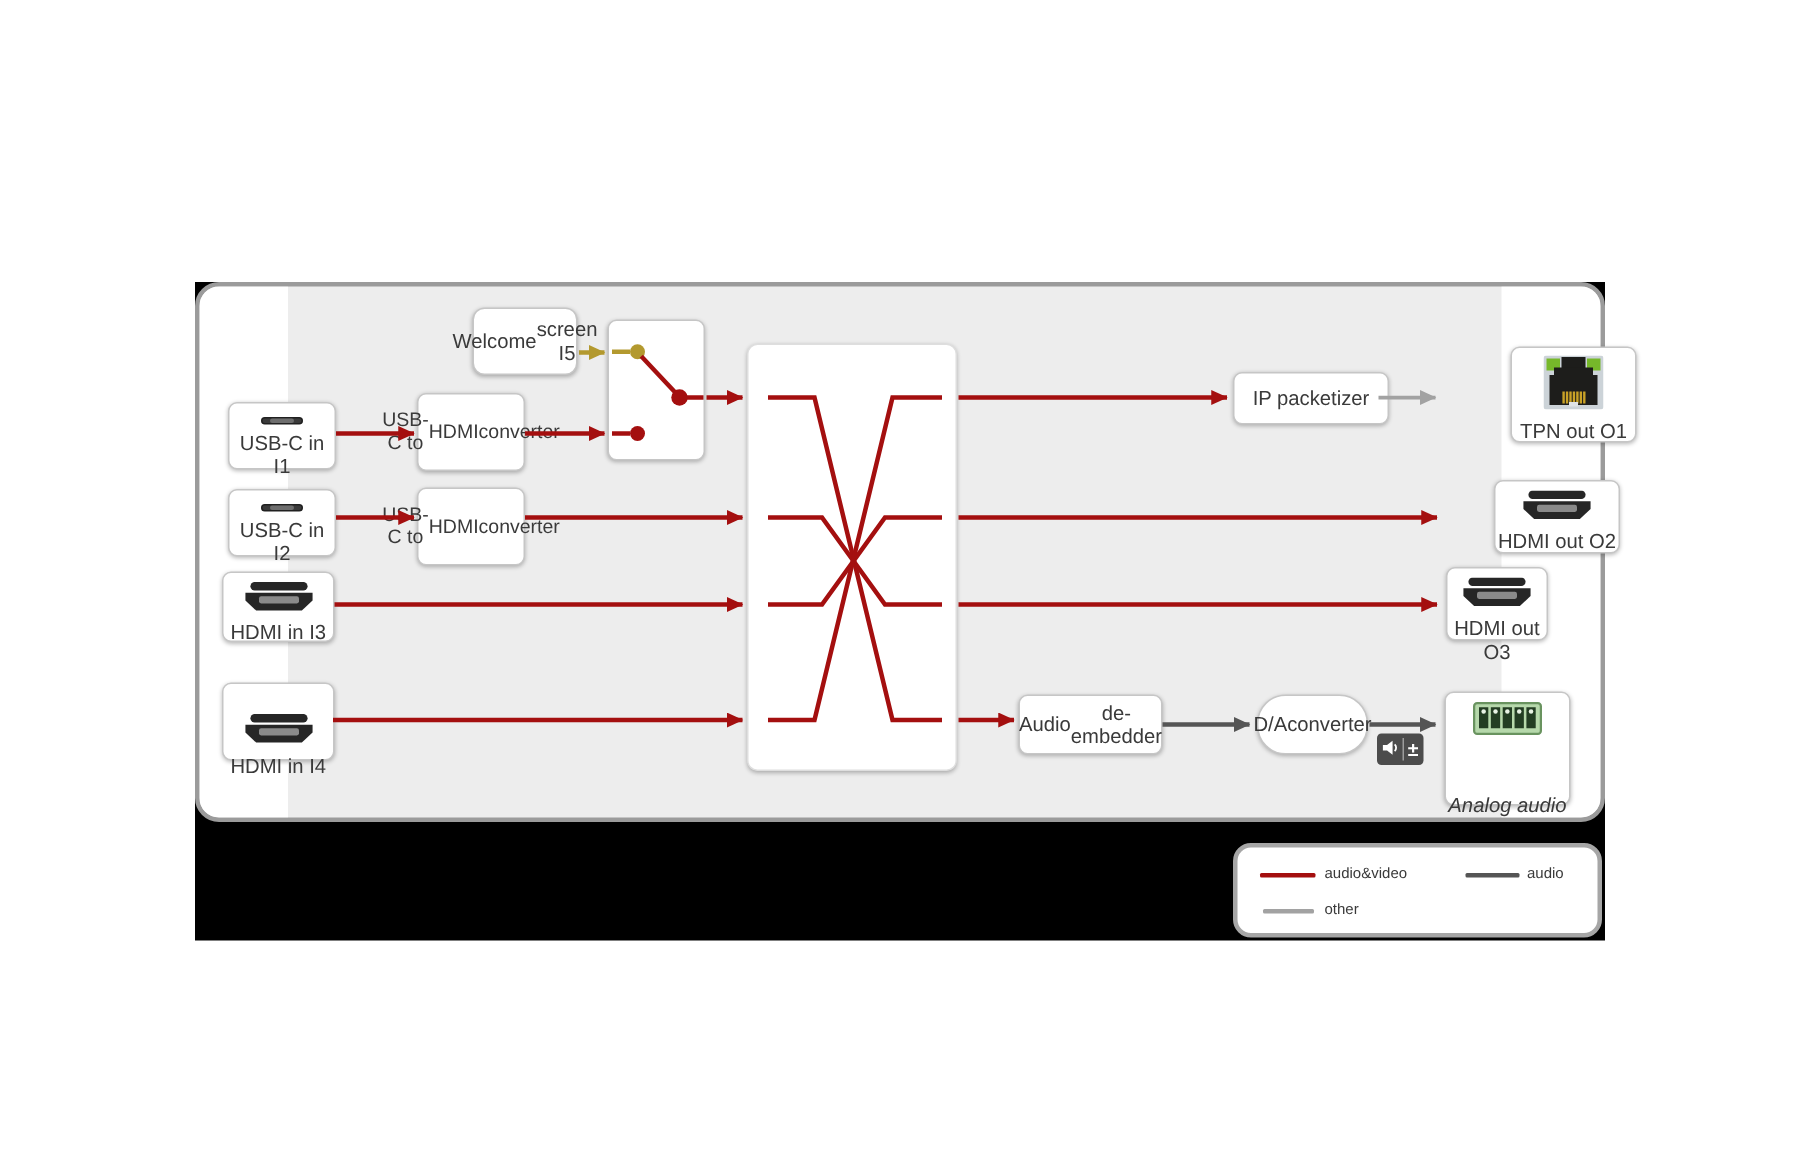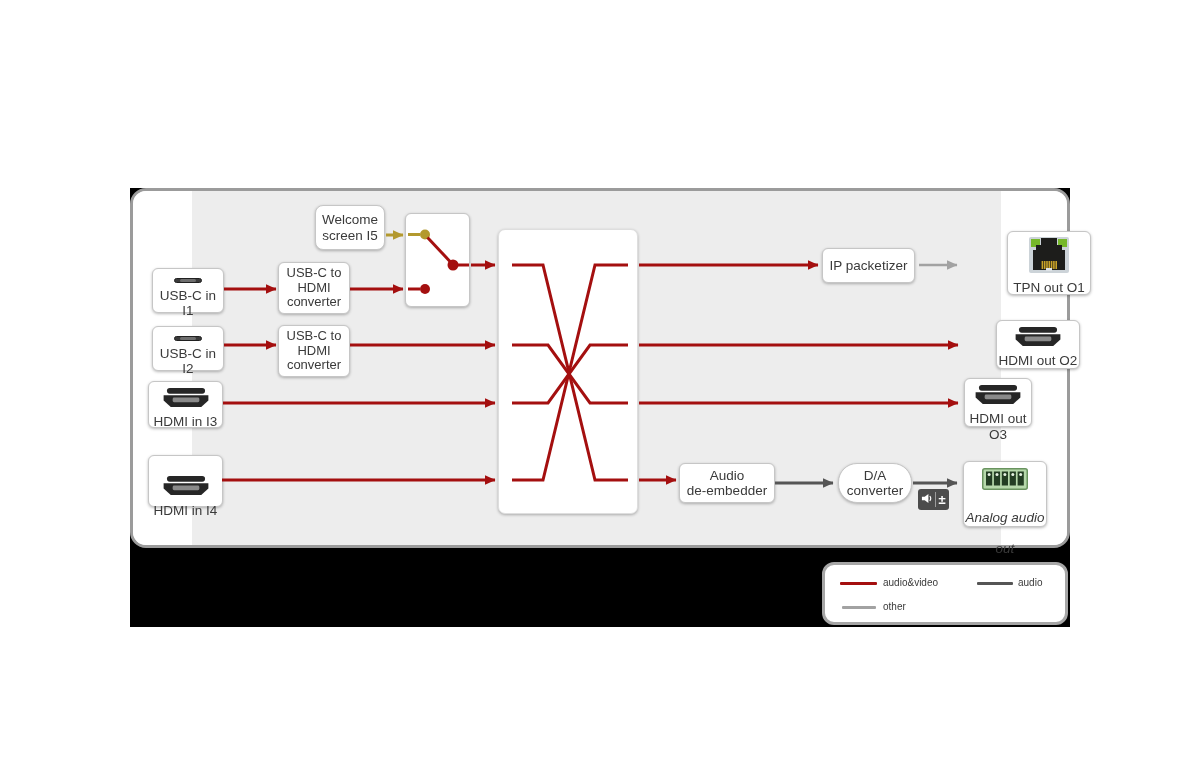"Welcome" .proc { flex-direction: column -> row }
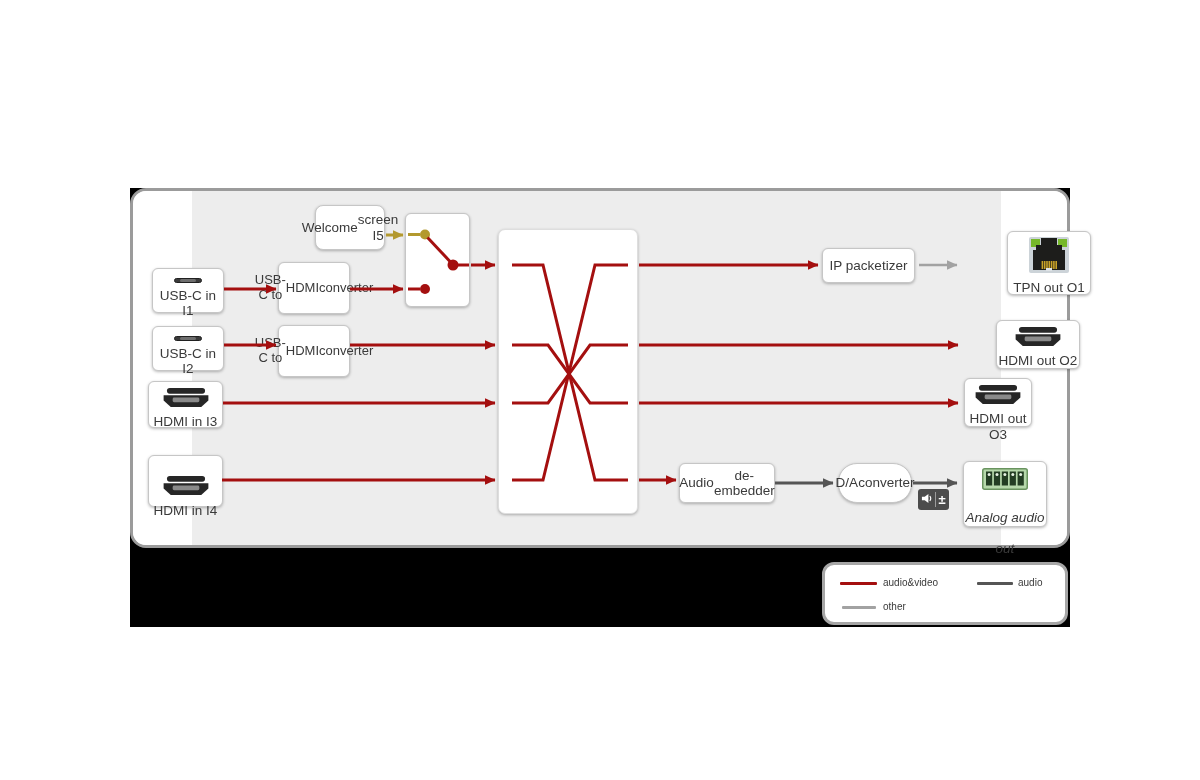"IP packetizer" div.box { width: 93px -> 104px }
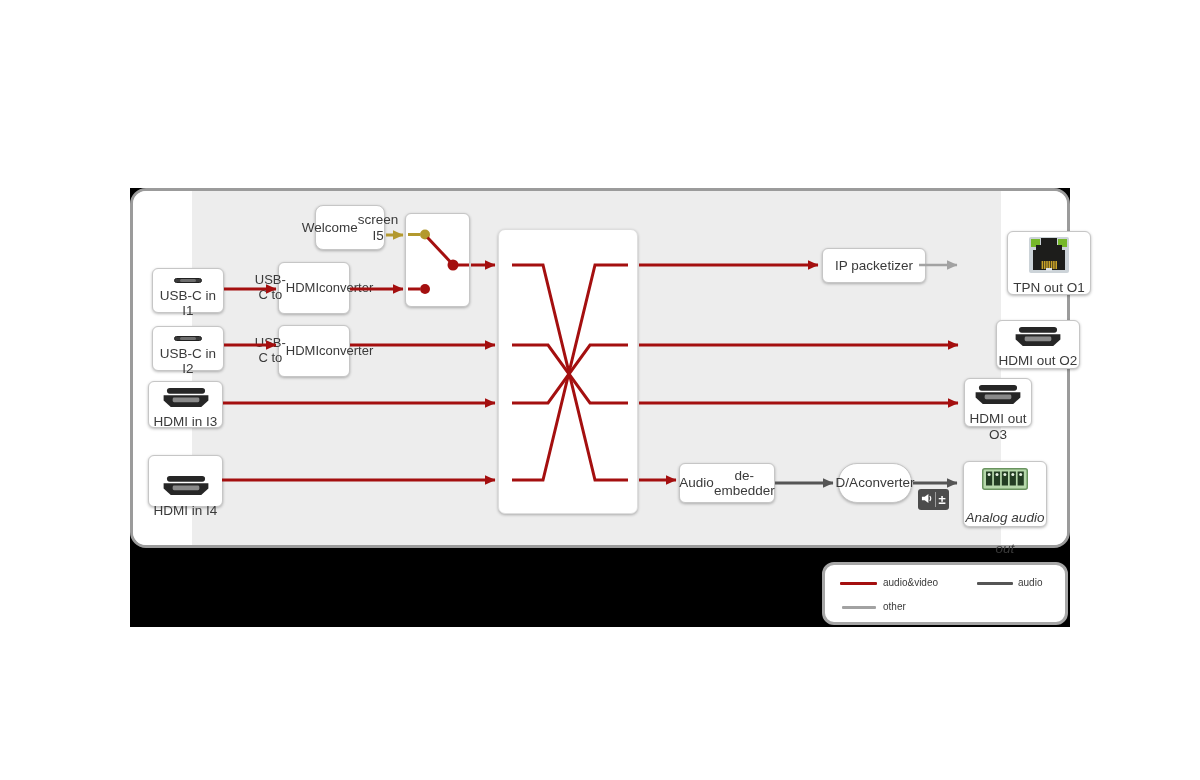"Analog audio" div.box { gap: 1px -> 20px; height: 66px -> 76px }
